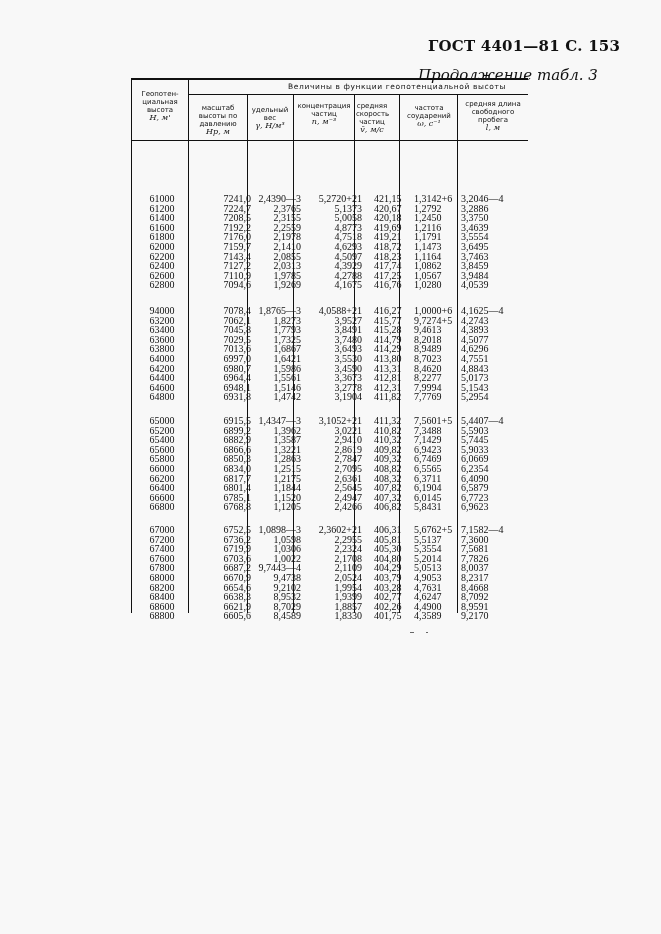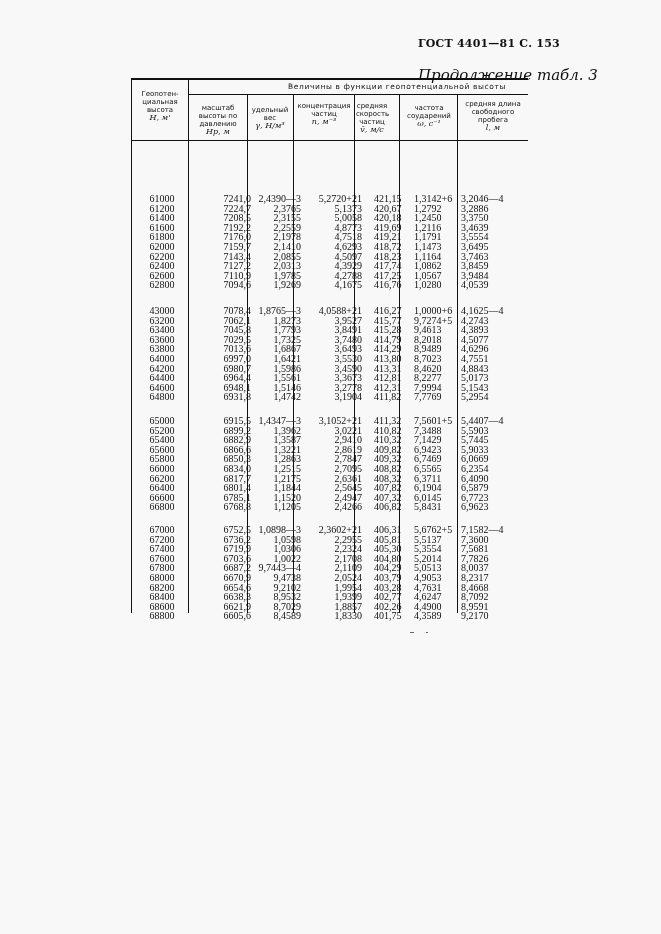"ГОСТ 4401—81 С. 153" .page-header { font-size: 11px -> 15px; left: 418px -> 428px }
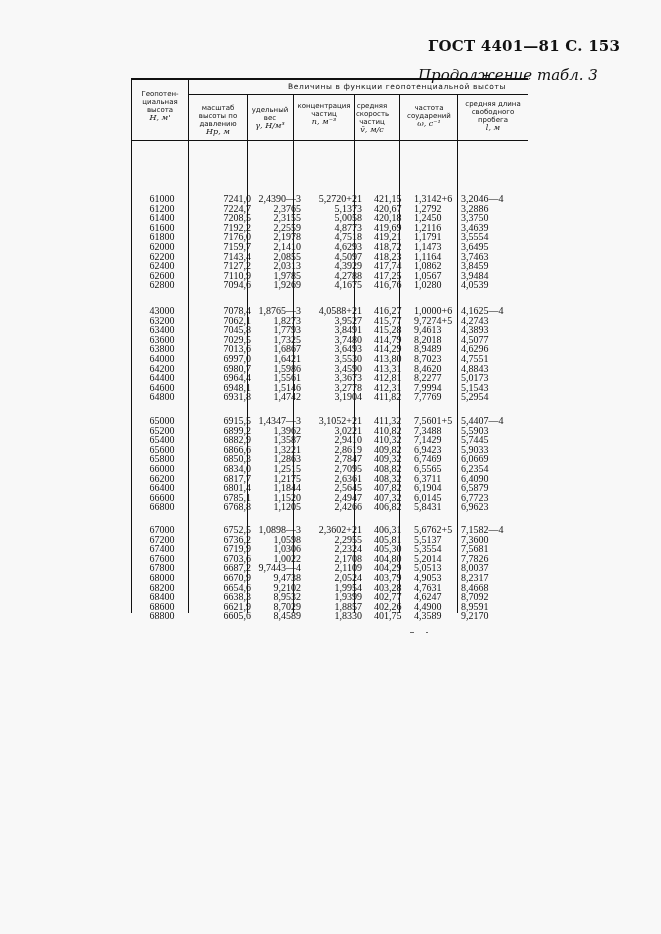"43000" div { text: 43000 -> 94000 }
